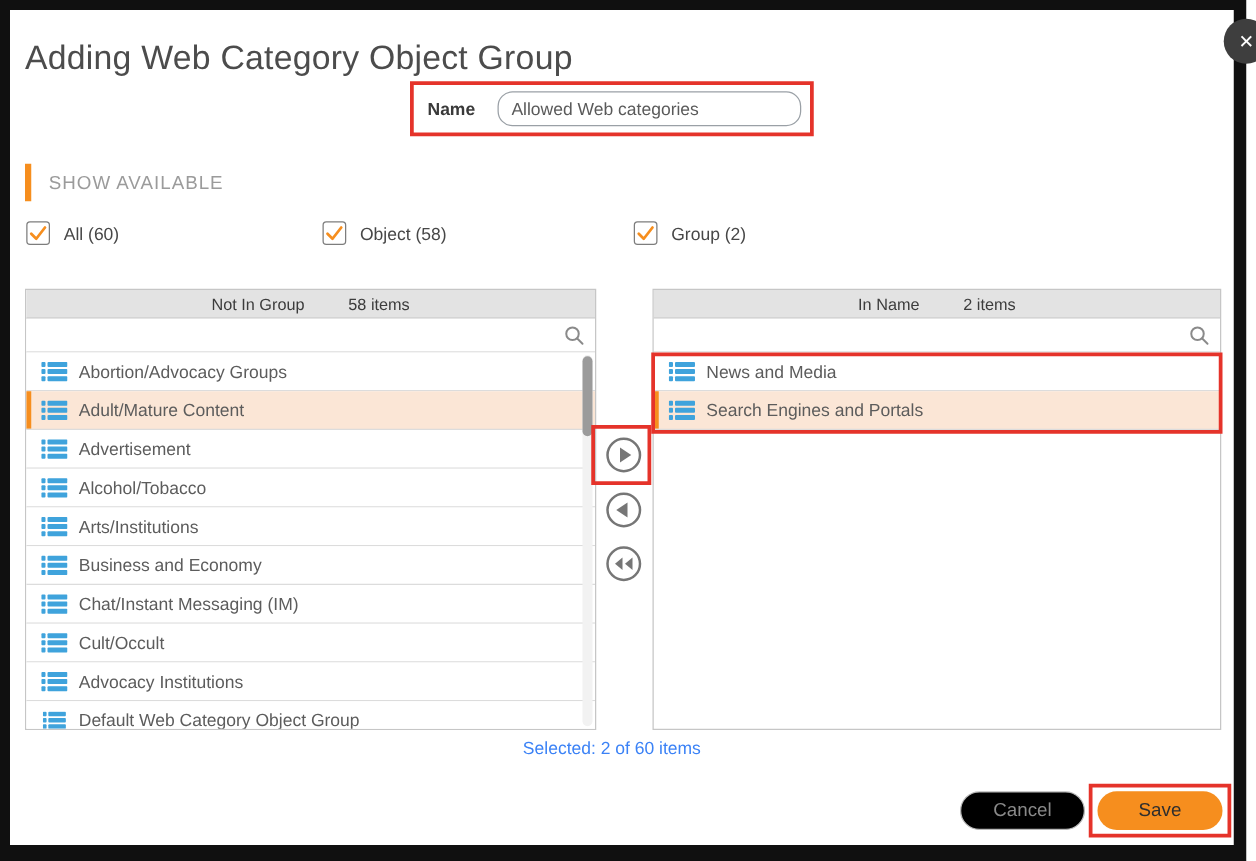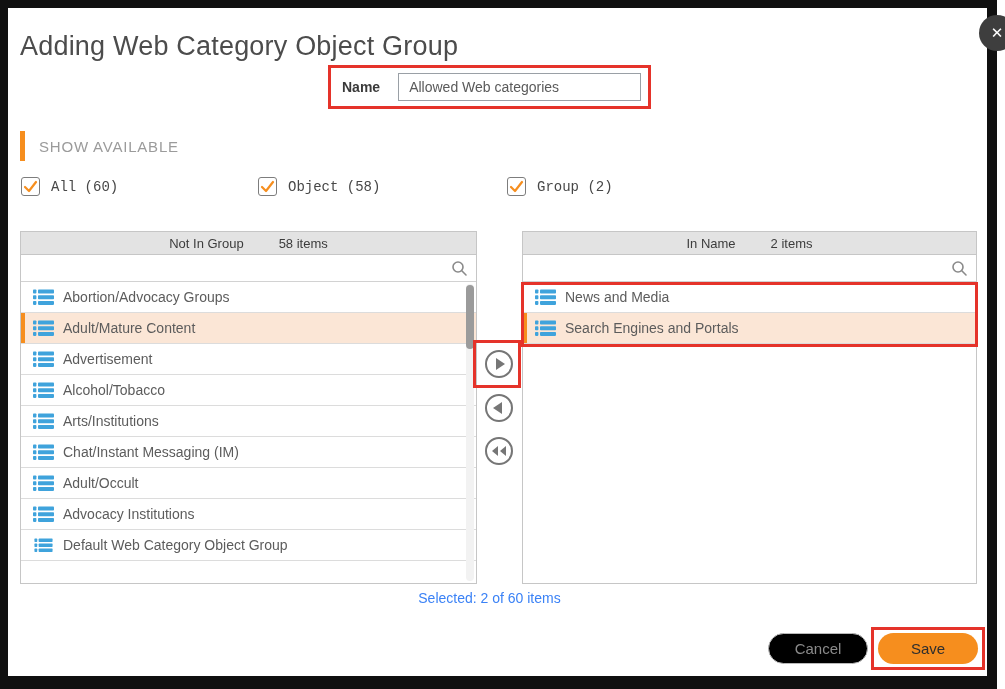"Allowed Web categories" .name-input { border-radius: 0 -> 12px }
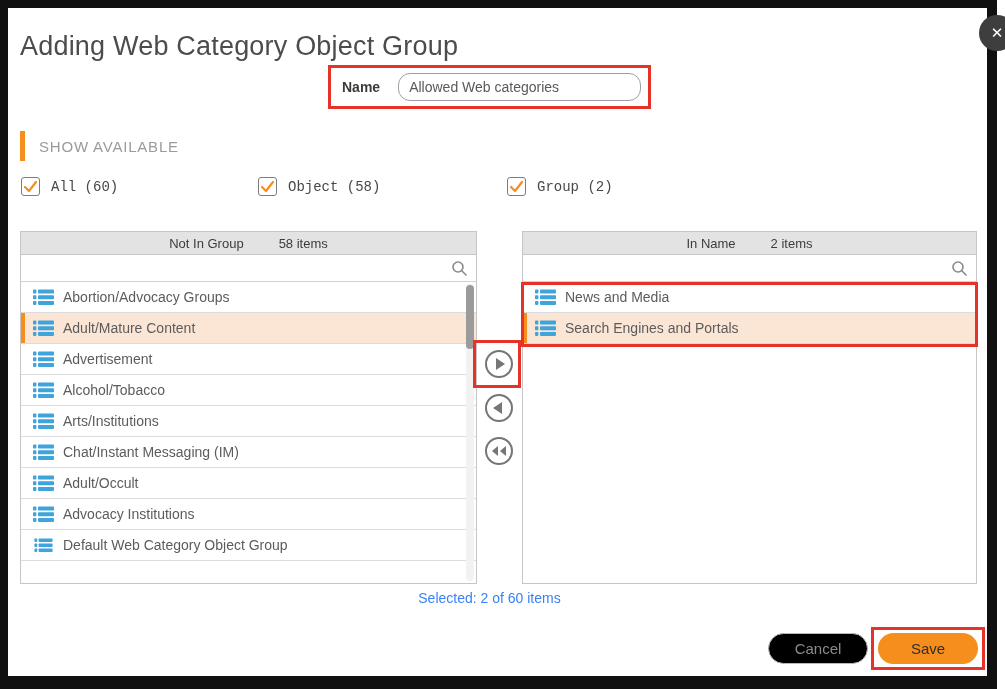"All (60)" .filters { font-family: Liberation Mono, monospace -> none }
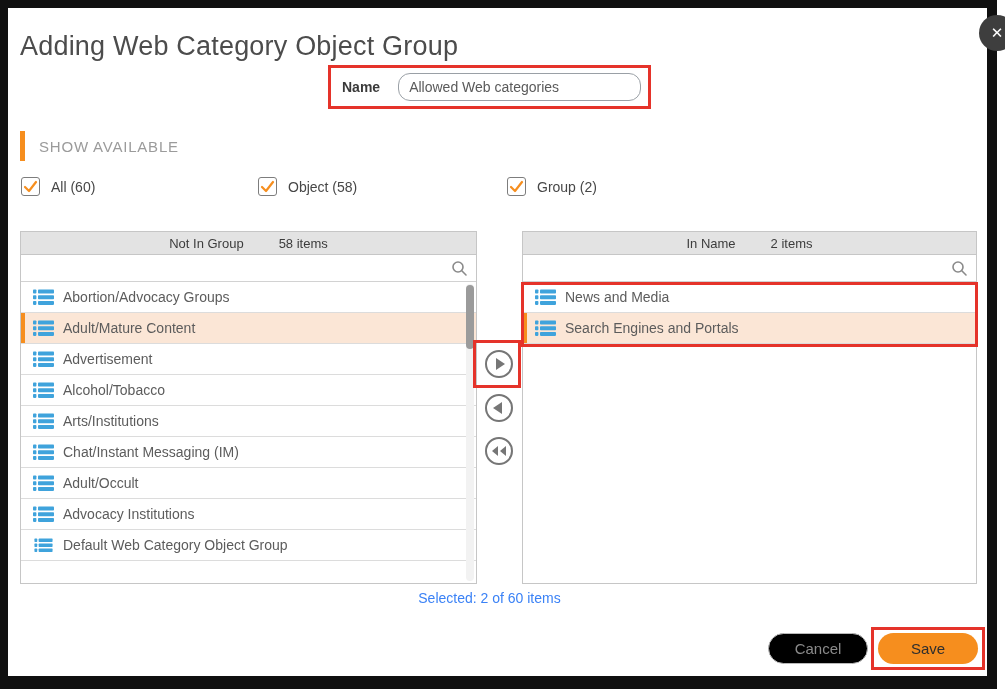"Business and Economy" div.row { html: none -> <div> <span> <svg> <g> <rect></rect> <rect></rect> <rect></rect> <rect></rect> <rect></rect> <rect></rect> </g> </svg> </span> <span>Business and Economy</span> </div> }
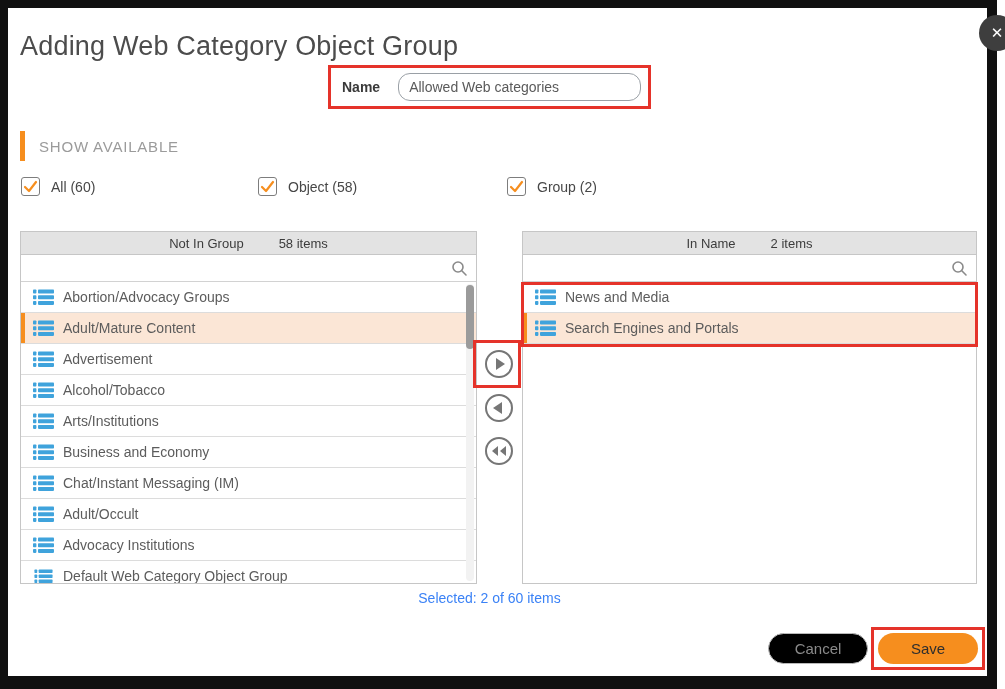"Adult/Occult" span.row-label { text: Adult/Occult -> Cult/Occult }
